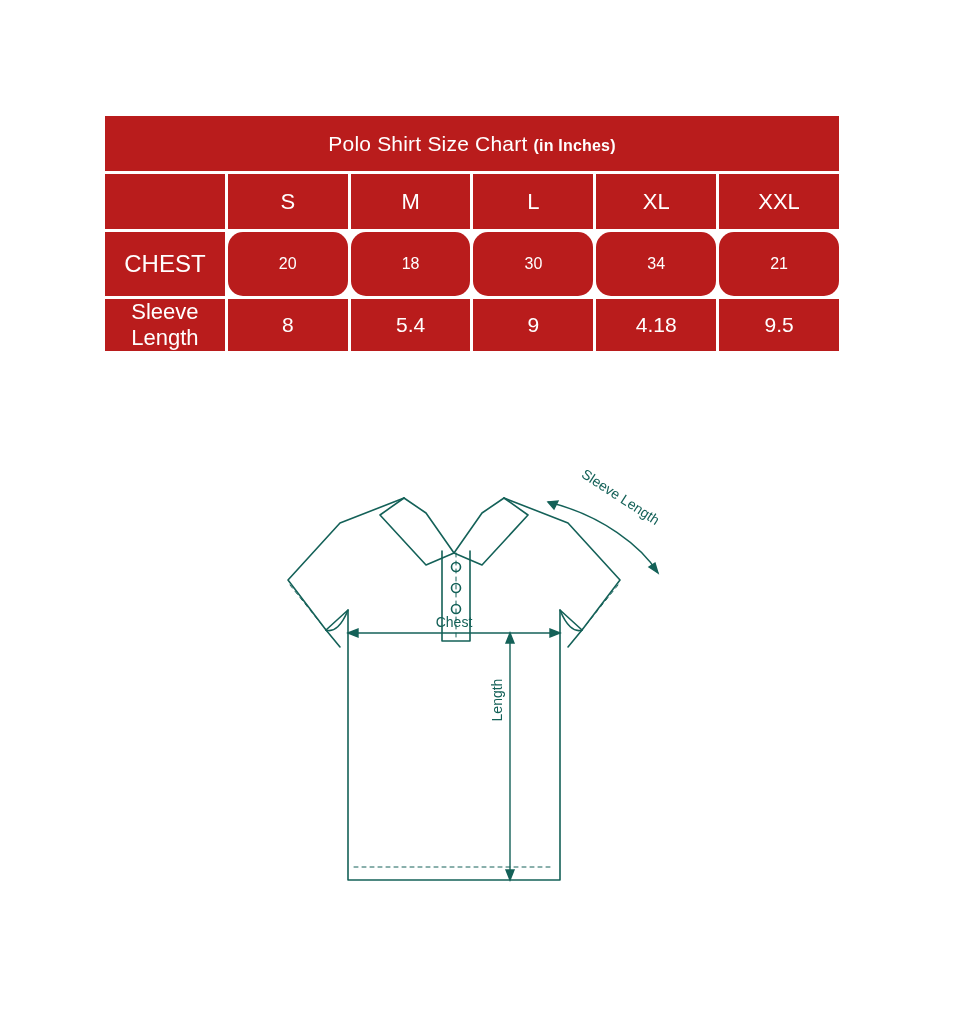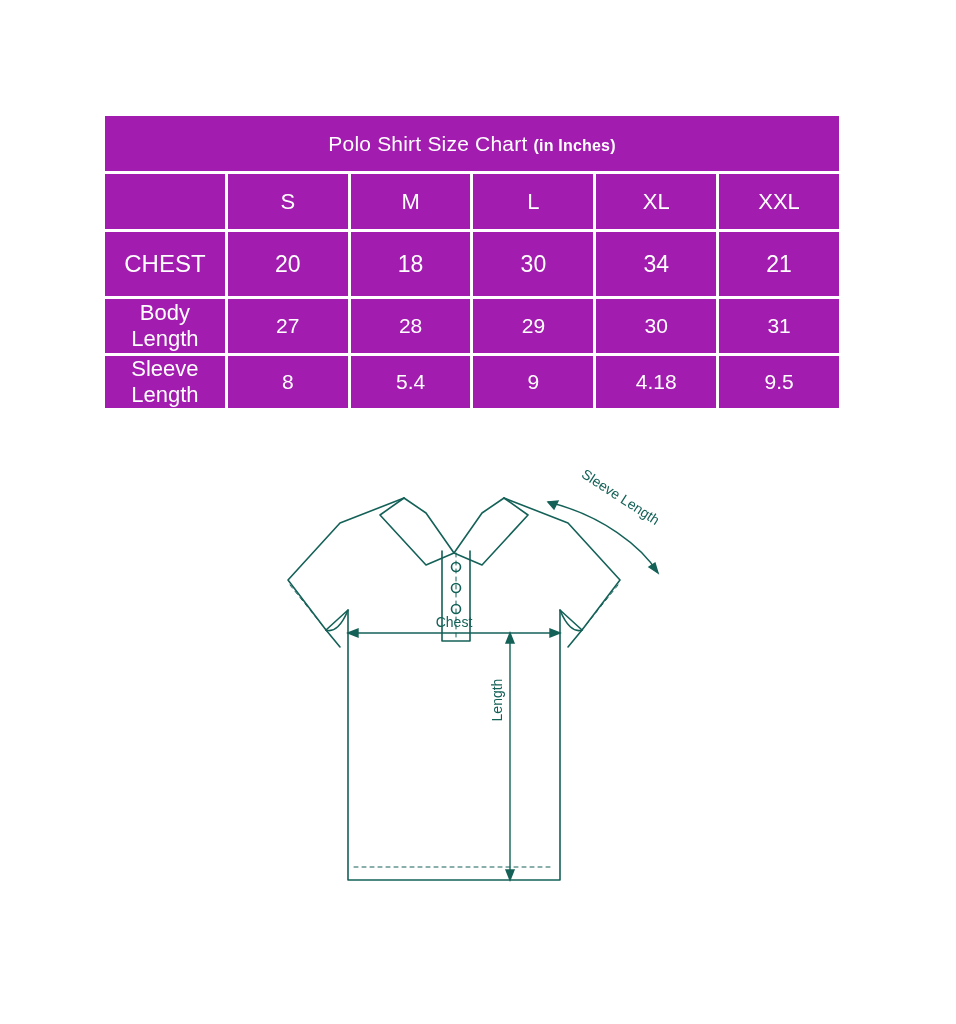"Polo Shirt Size Chart (in" table.size-chart td { background: #a21caf -> #b91c1c }
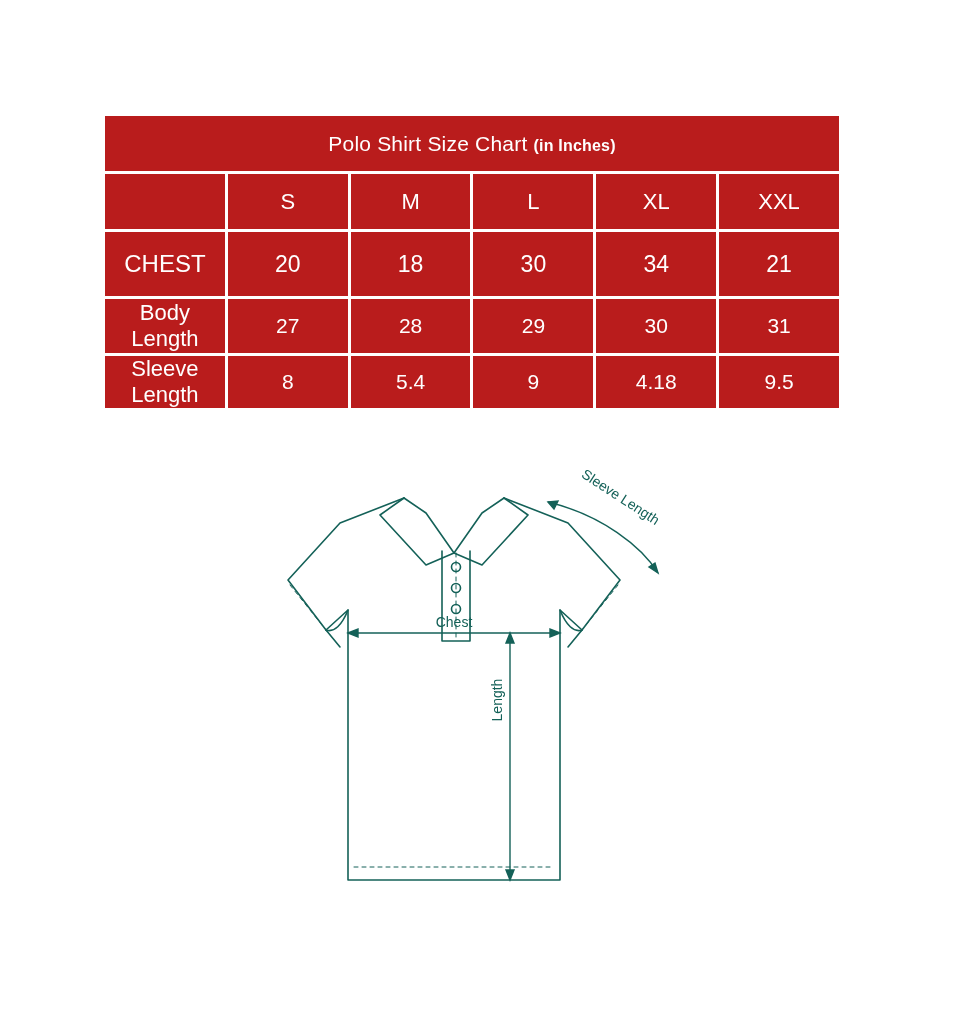"20" tr.chest-row td.value-cell { border-radius: none -> 15px; font-size: 23px -> 16px }
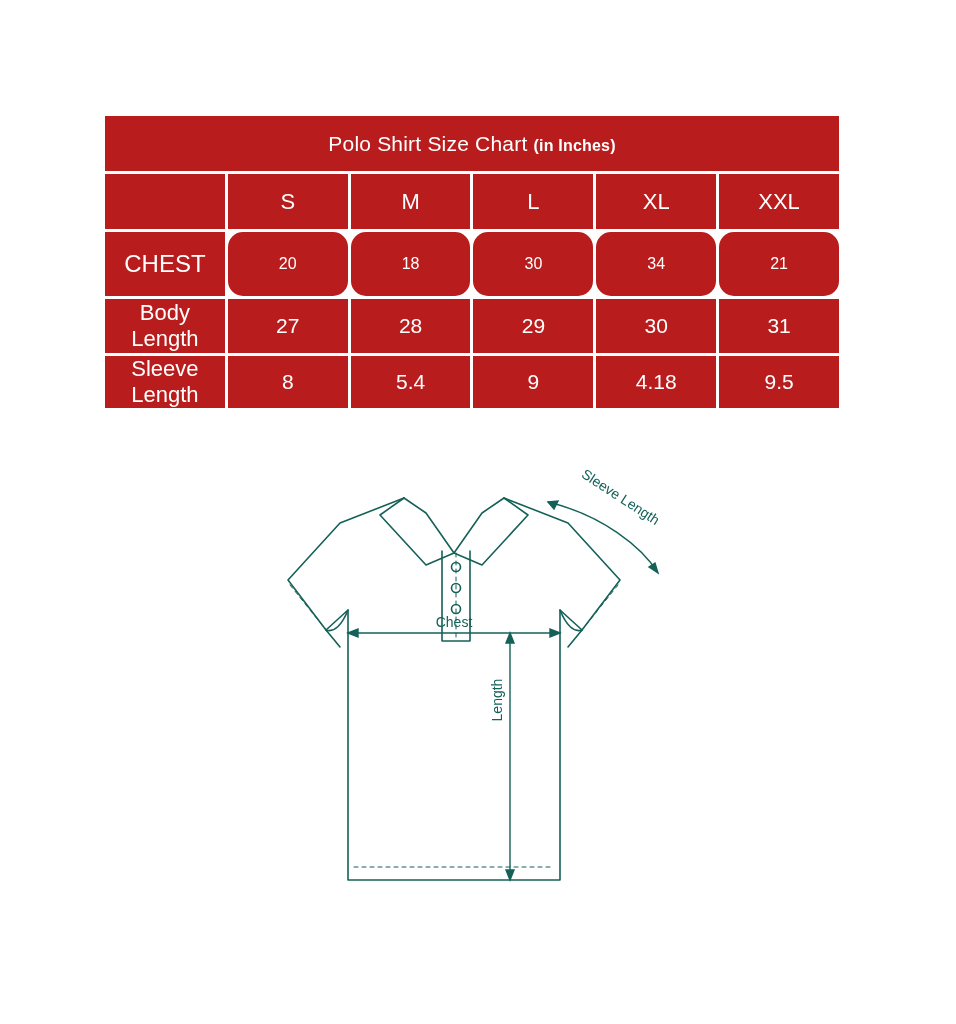"Body Length" tr.body-row { html: <tr> <td>Body Length</td> <td>27</td> <td>28</td> <td>29</td> <td>30</td> <td>31</td> </tr> -> none }
